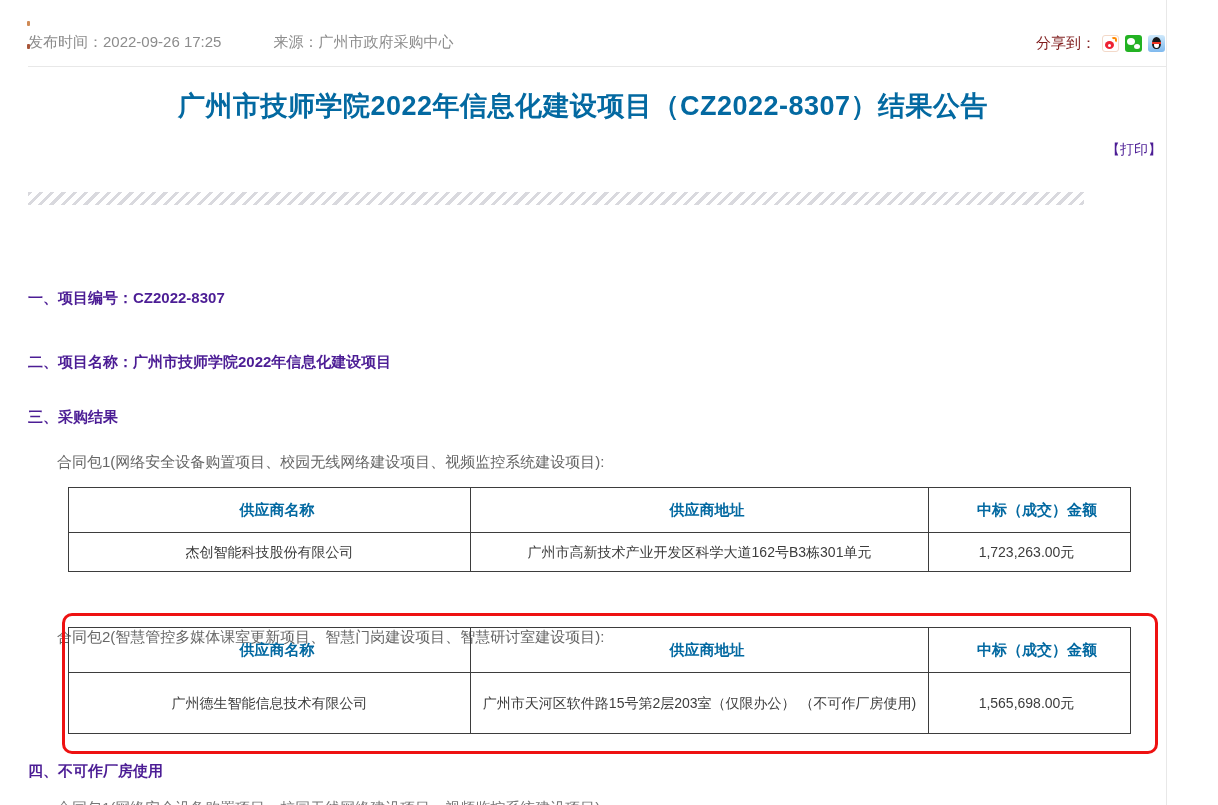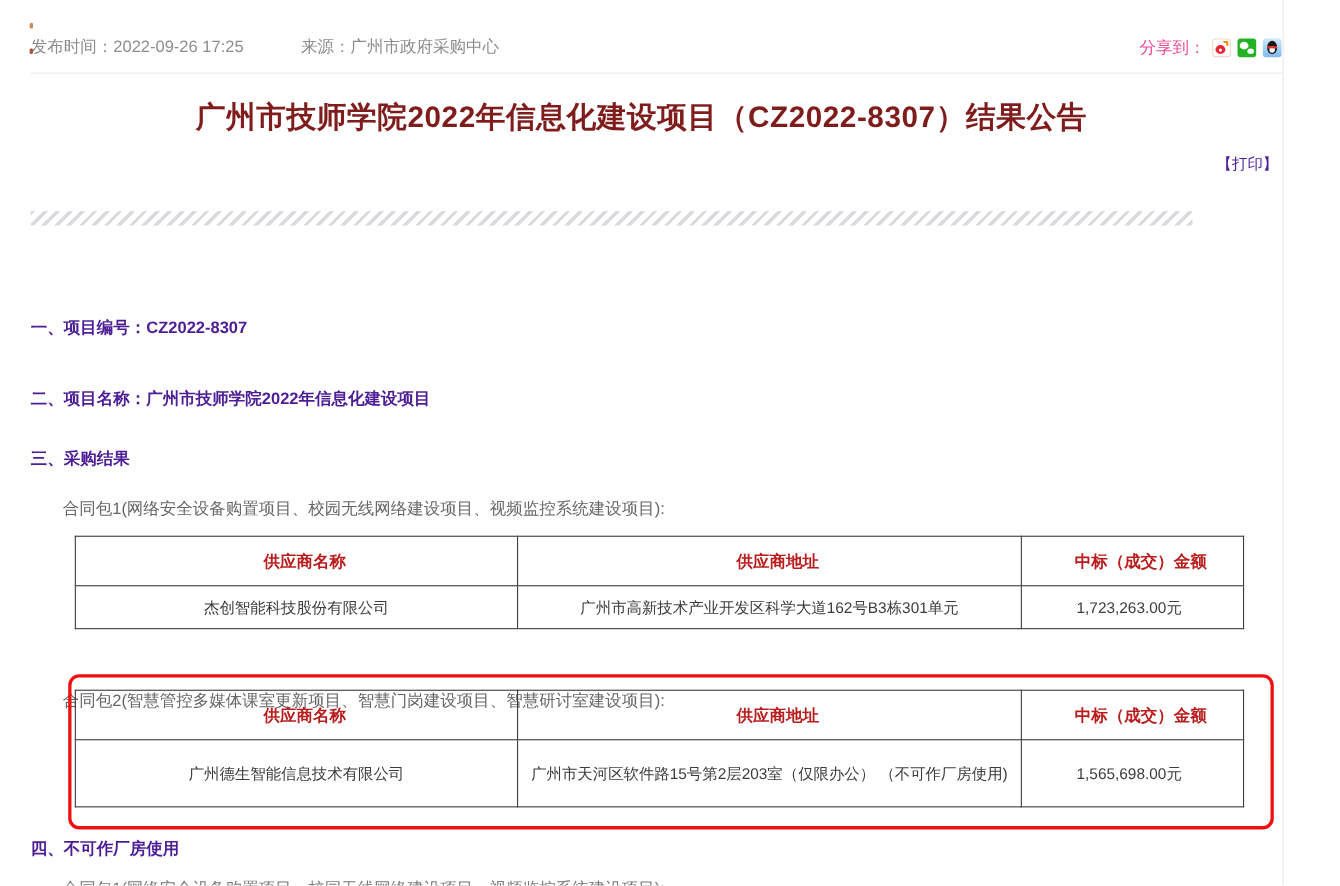"分享到：" .share-bar { color: #ec4899 -> #7f1d1d }
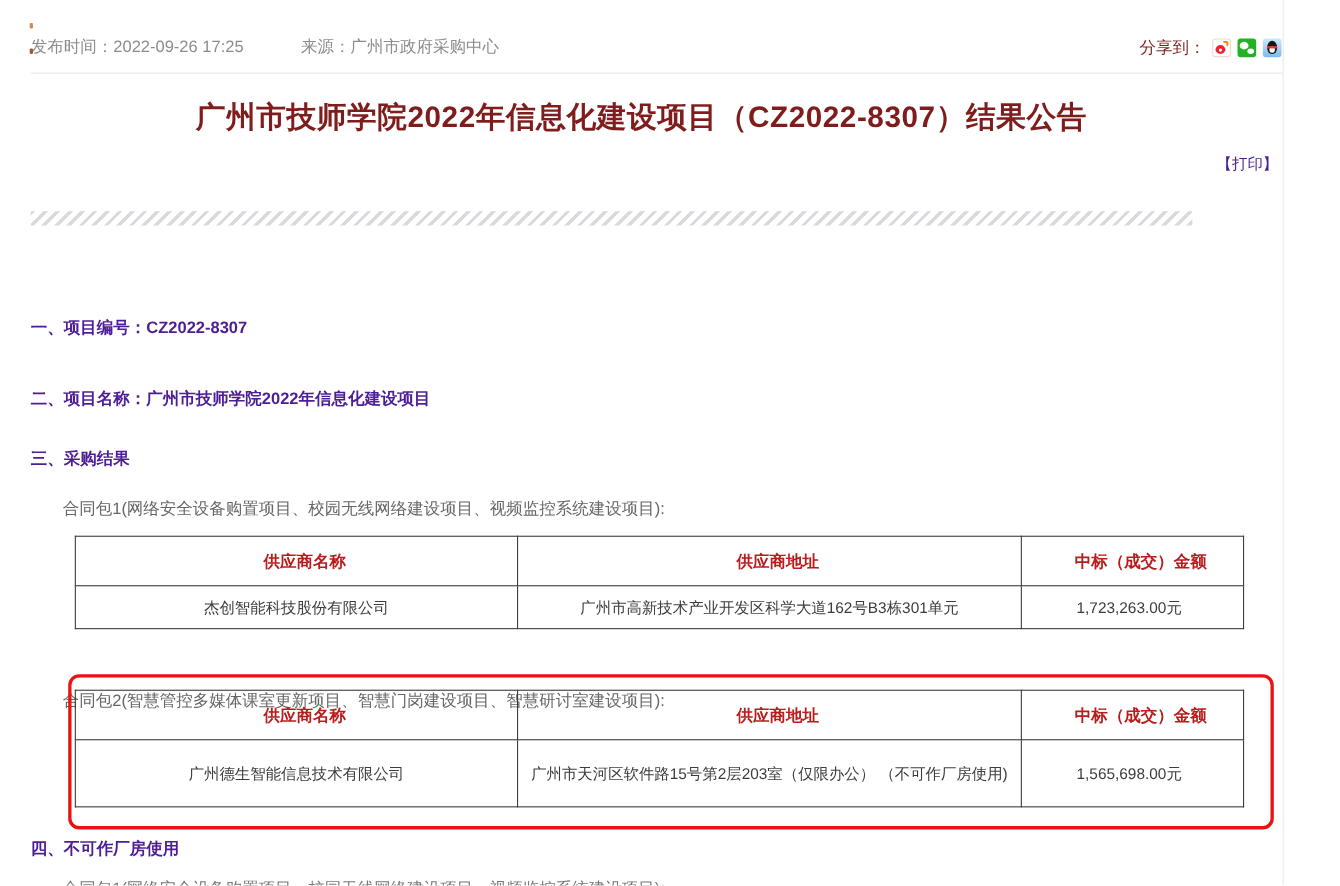"广州市技师学院2022年信息化建设项目（CZ2022-8307）结果公告" .page-title { color: #7f1d1d -> #0369a1 }
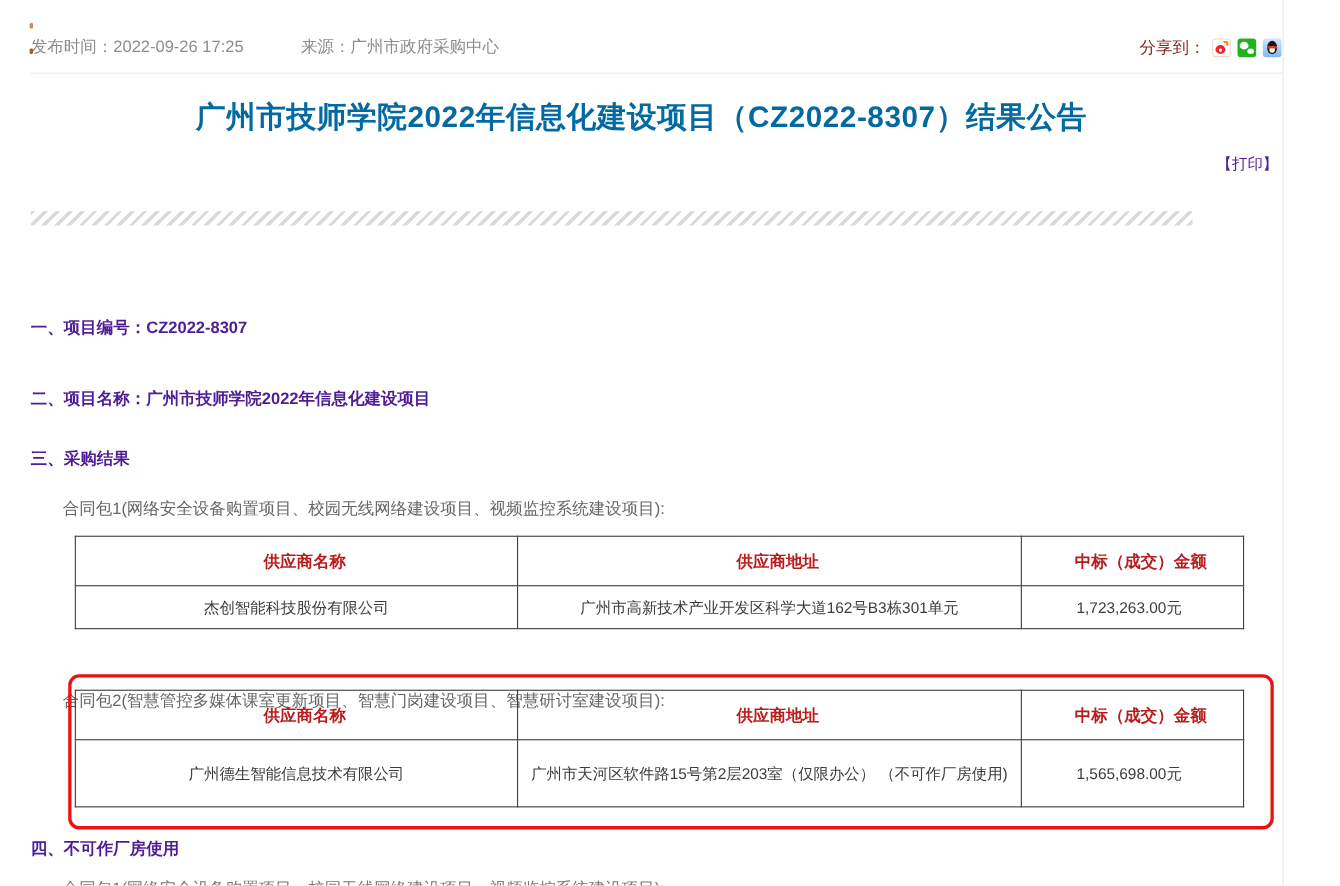"供应商名称" table.result th { color: #b91c1c -> #0369a1 }
